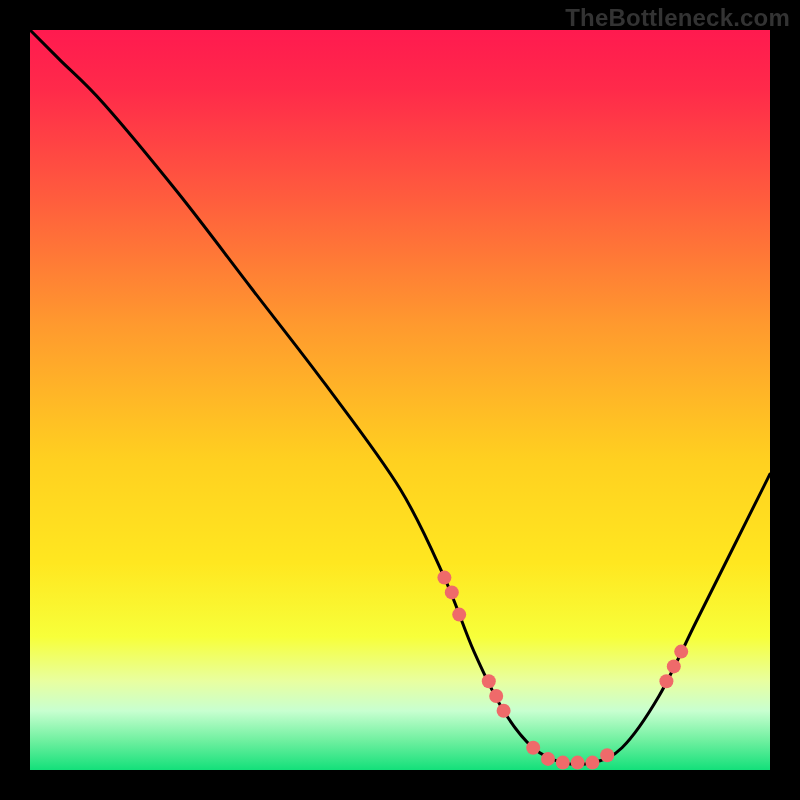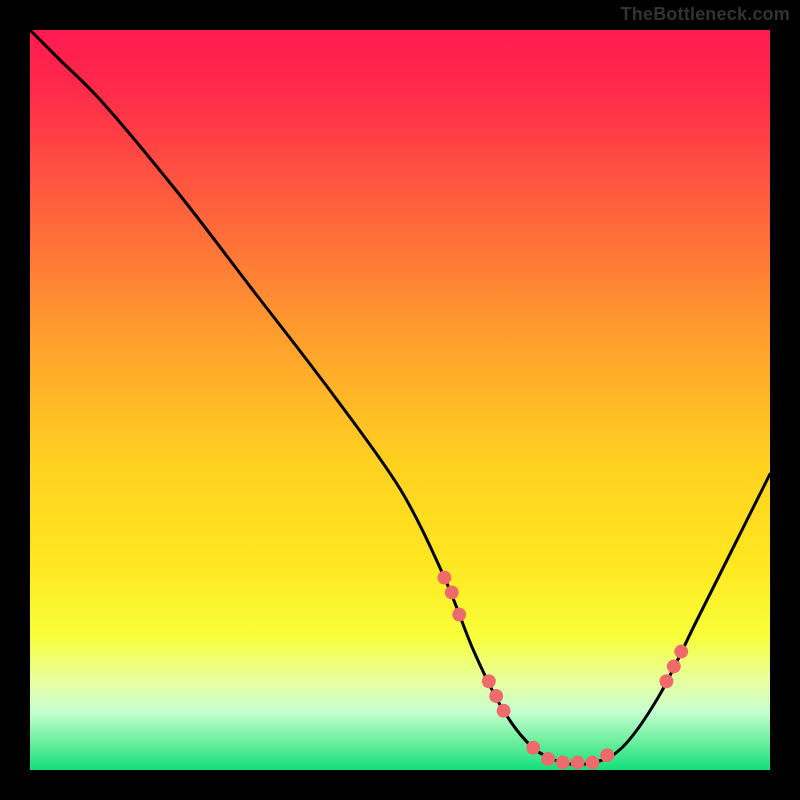"TheBottleneck.com" .watermark { font-size: 18px -> 24px }
